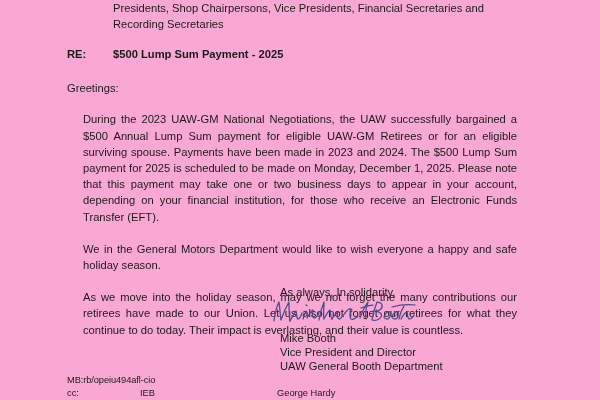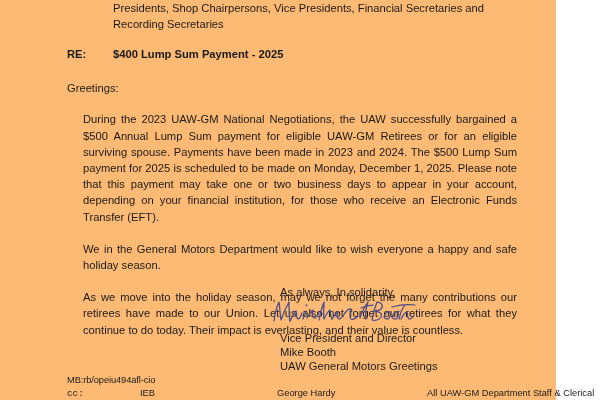"Presidents, Shop Chairpersons, Vice" .page { background: #fdba74 -> #f9a8d4; width: 556px -> 600px }
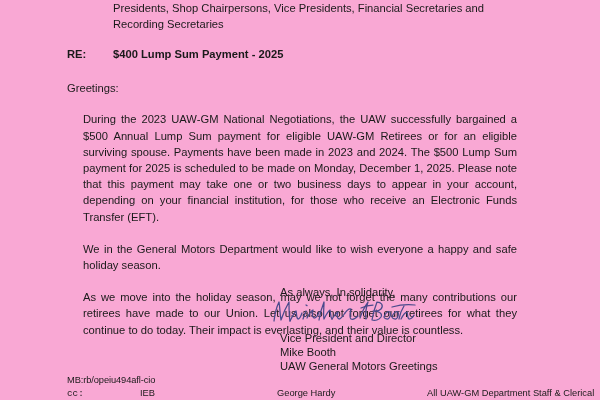"$400 Lump Sum Payment -" span.re-subject { text: $400 -> $500 }
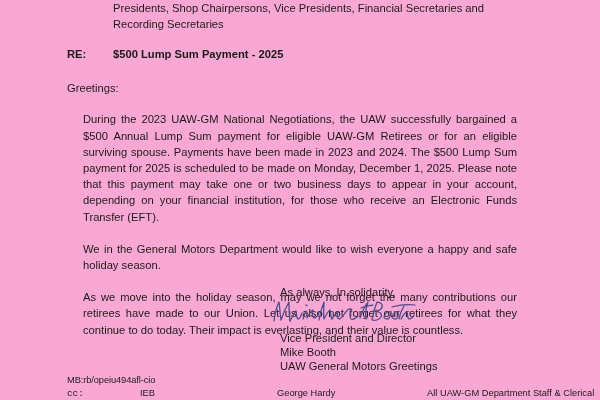"Vice President and Director" div { order: before "Mike Booth" -> after "Mike Booth" }
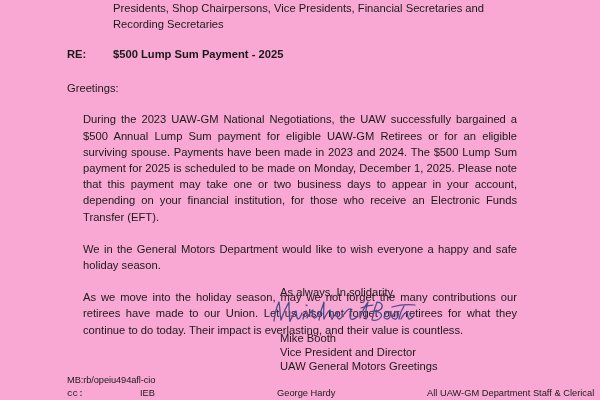"UAW General Motors Greetings" div { text: Motors Greetings -> Booth Department }
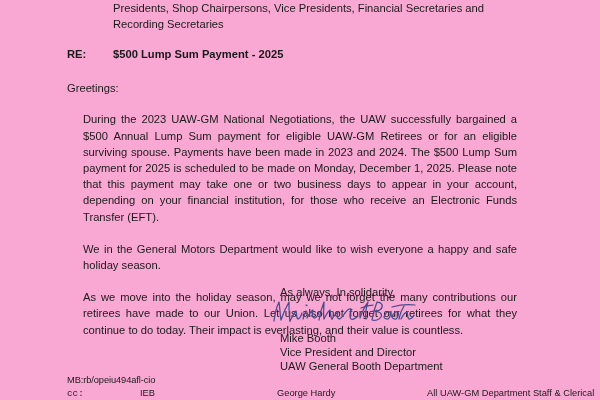"cc:" .cc-label { font-family: Liberation Mono, monospace -> none }
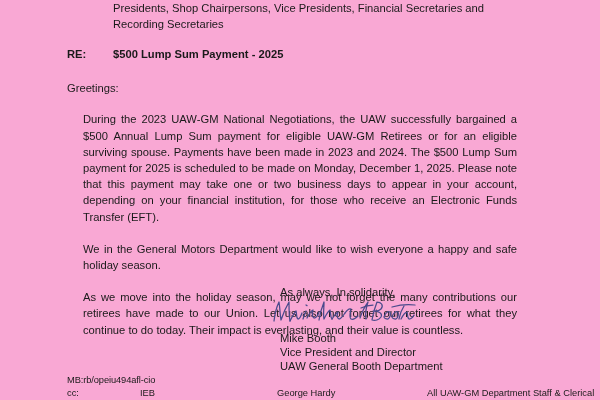"All UAW-GM Department Staff &" span.cc-col-3 { html: <span>All UAW-GM Department Staff &amp; Clerical</span> -> none }
